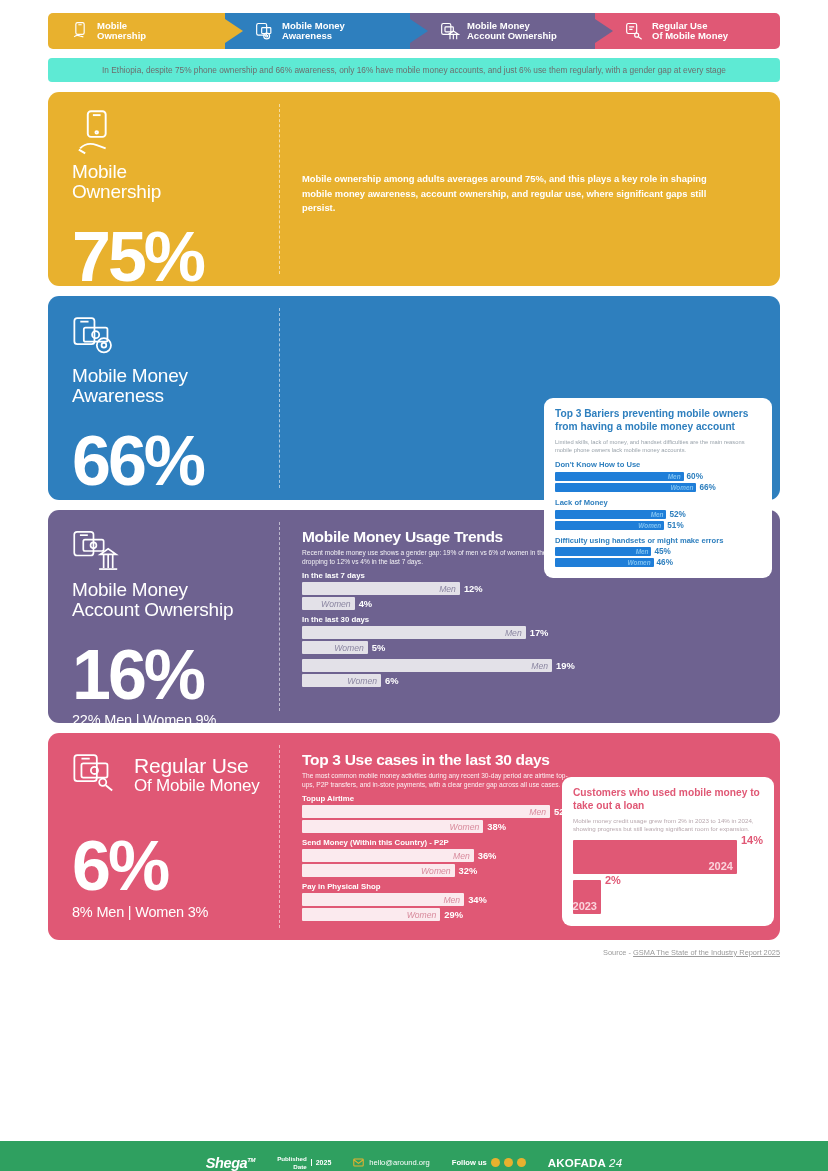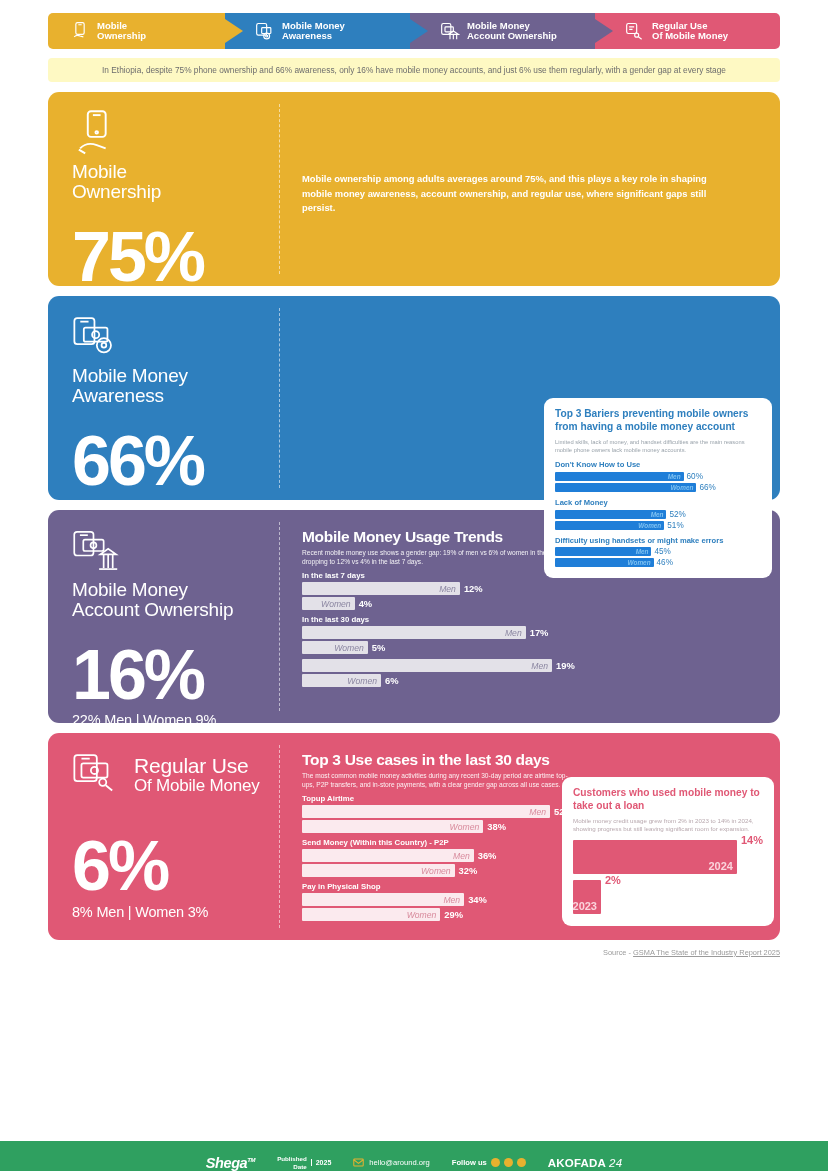"In Ethiopia, despite 75% phone" .intro { background: #fef9c3 -> #5eead4 }
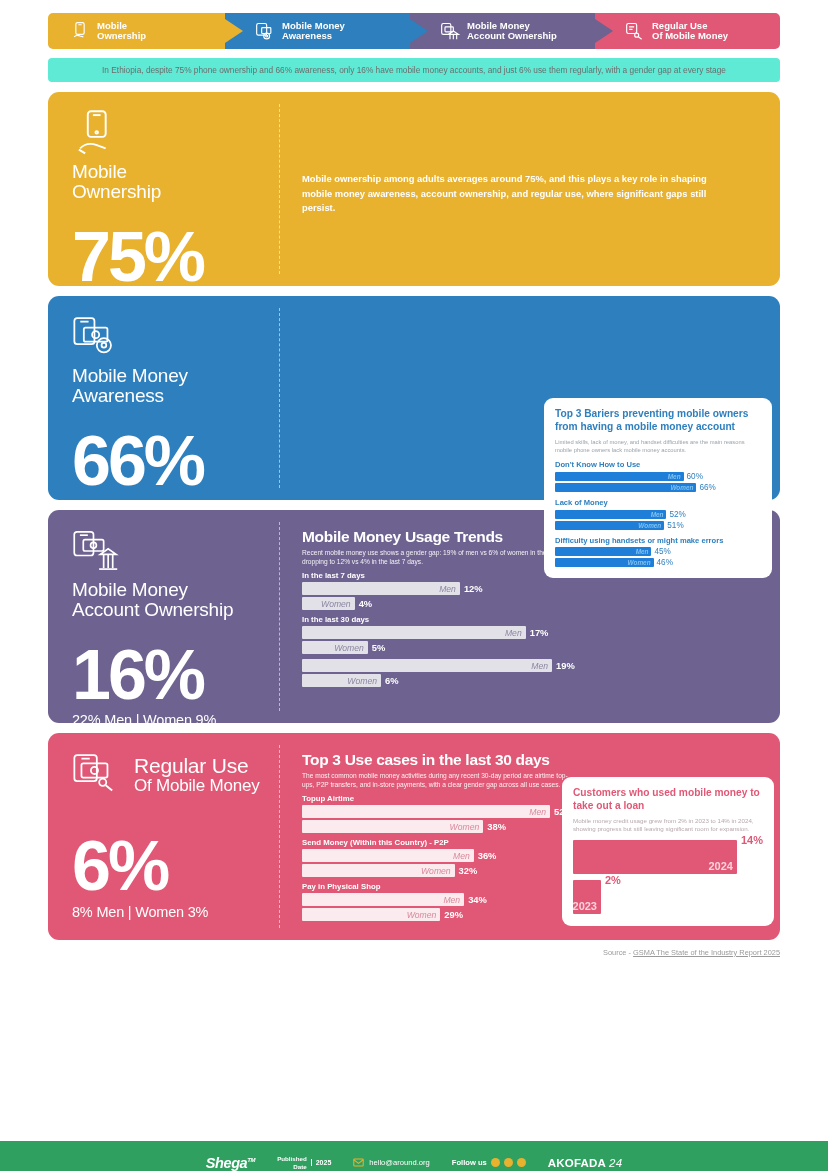"60%" .bc-val { font-weight: 400 -> 700 }
